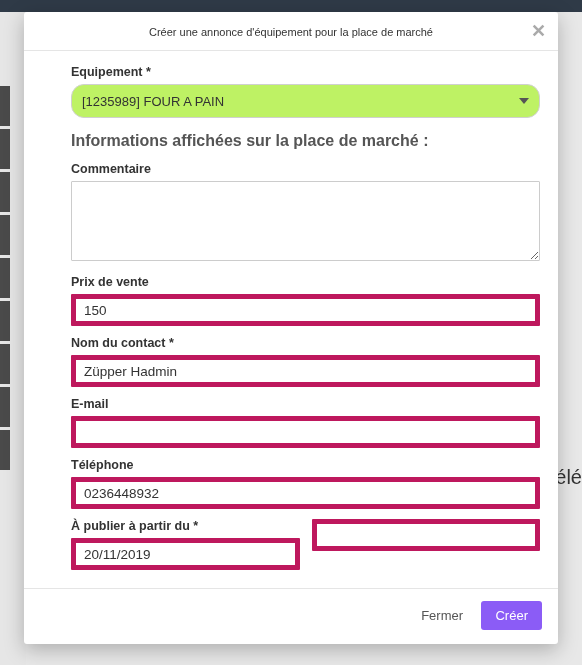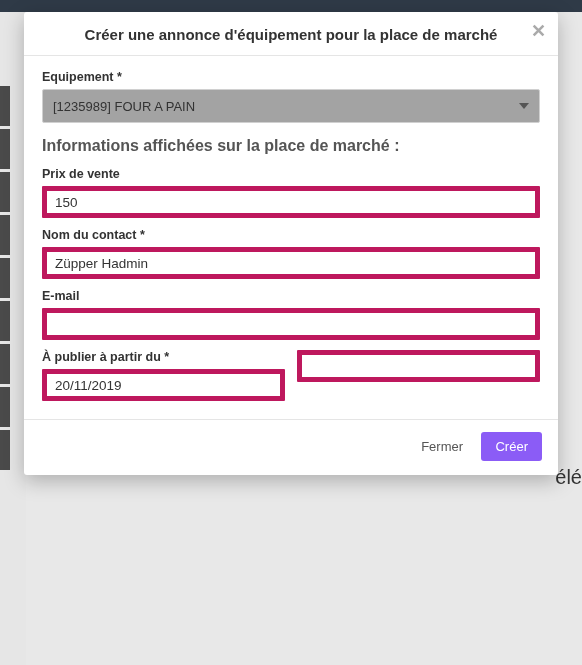"Créer une annonce d'équipement pour" .modal-title { font-size: 15px -> 11px; font-weight: bold -> normal }
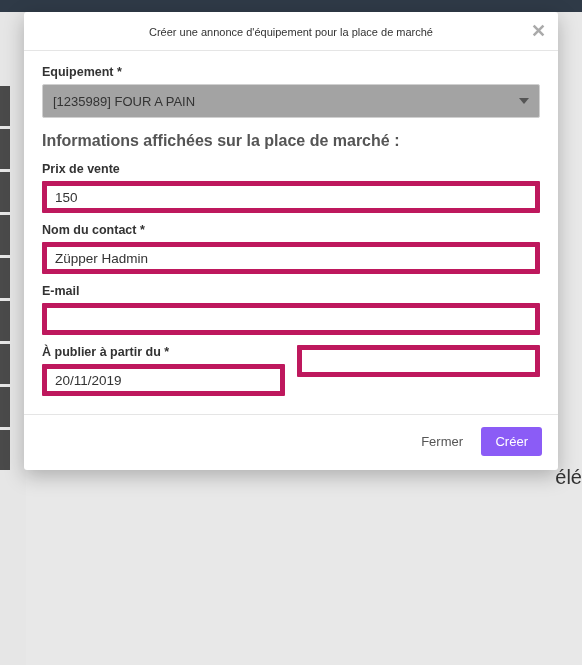"Equipement *" .modal-body { margin-left: none -> 29px }
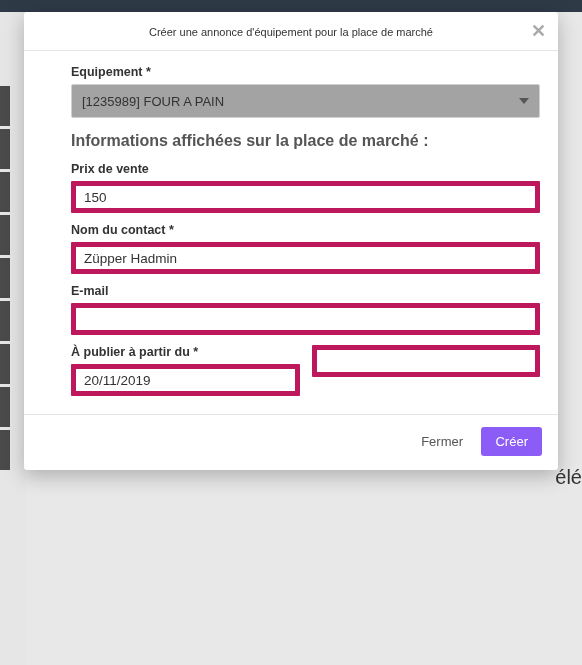"[1235989] FOUR A PAIN" .select-box { background: #a3a3a3 -> #bef264; border-radius: 2px -> 13px }
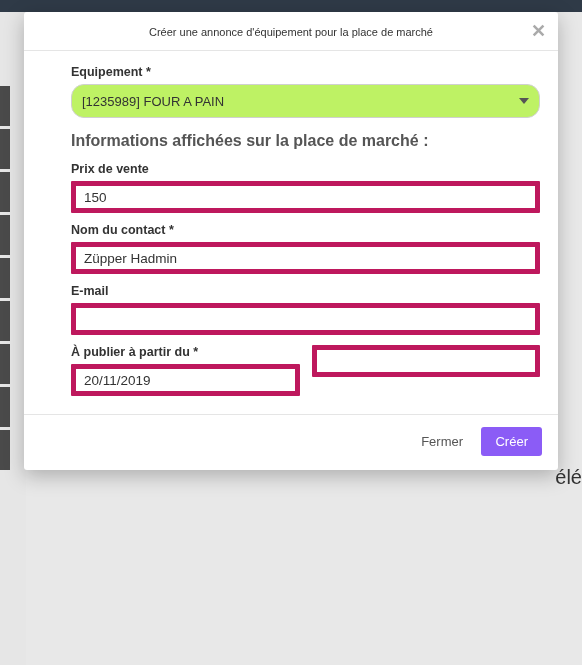"Commentaire" div.field { html: none -> <div> <span>Commentaire</span> <textarea></textarea> </div> }
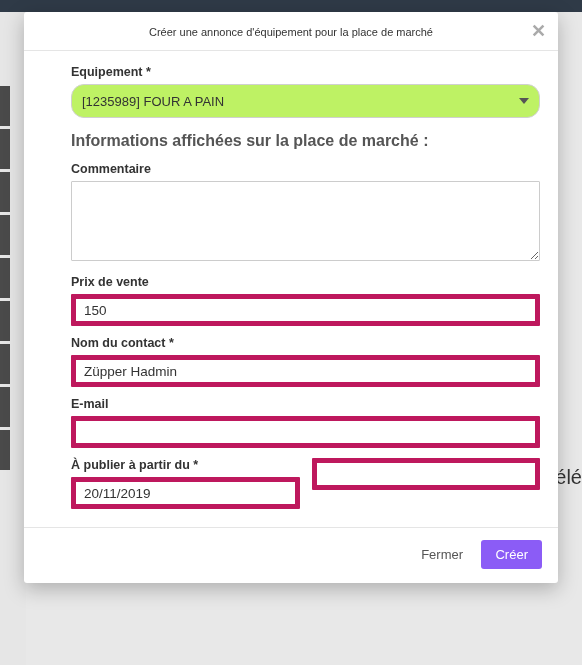"Téléphone" div.field { html: none -> <div> <span>Téléphone</span> <input> </div> }
